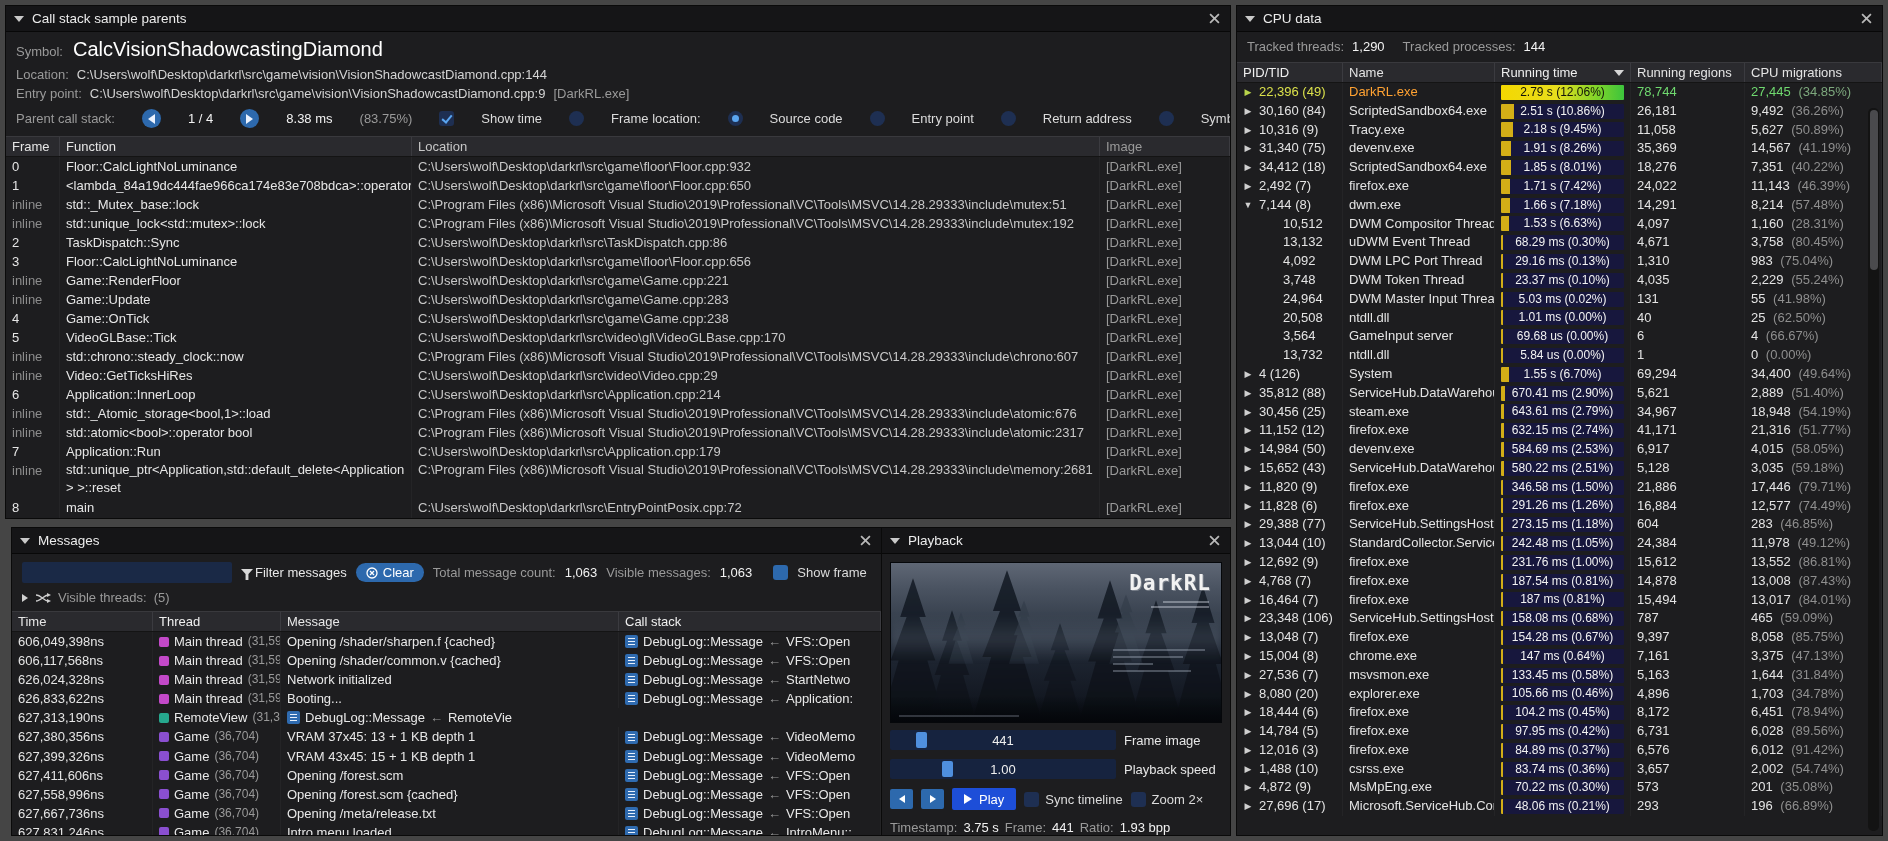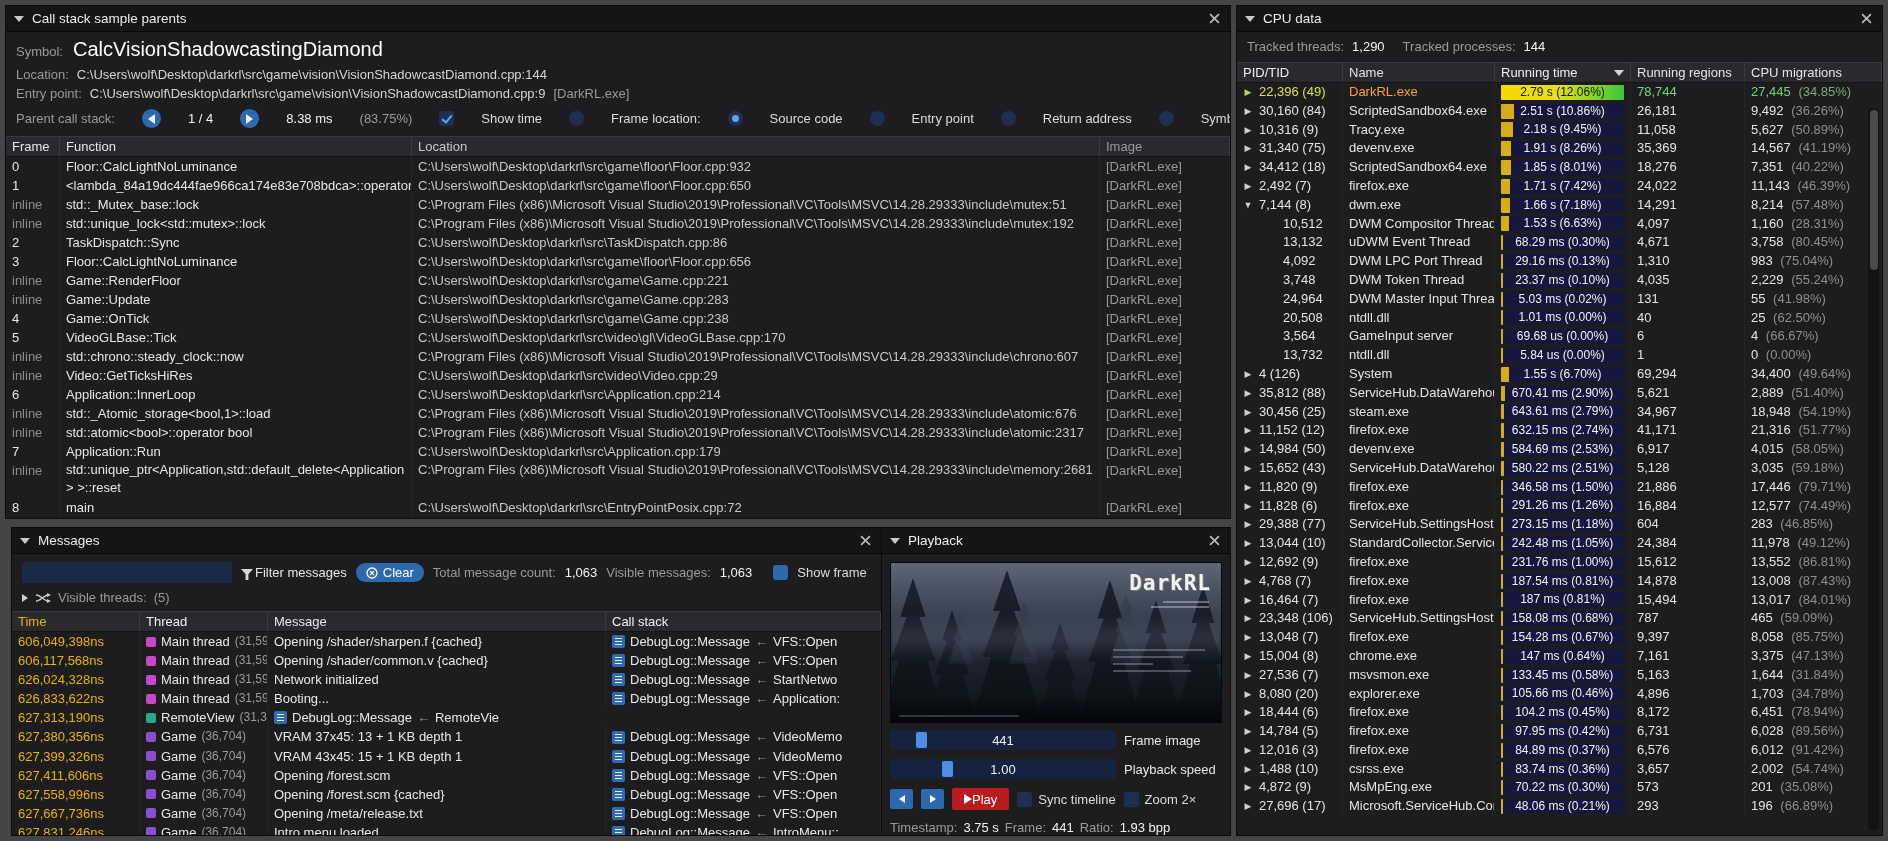"Time" .m-time { color: #eab308 -> #e5e5e5; width: 128px -> 141px }
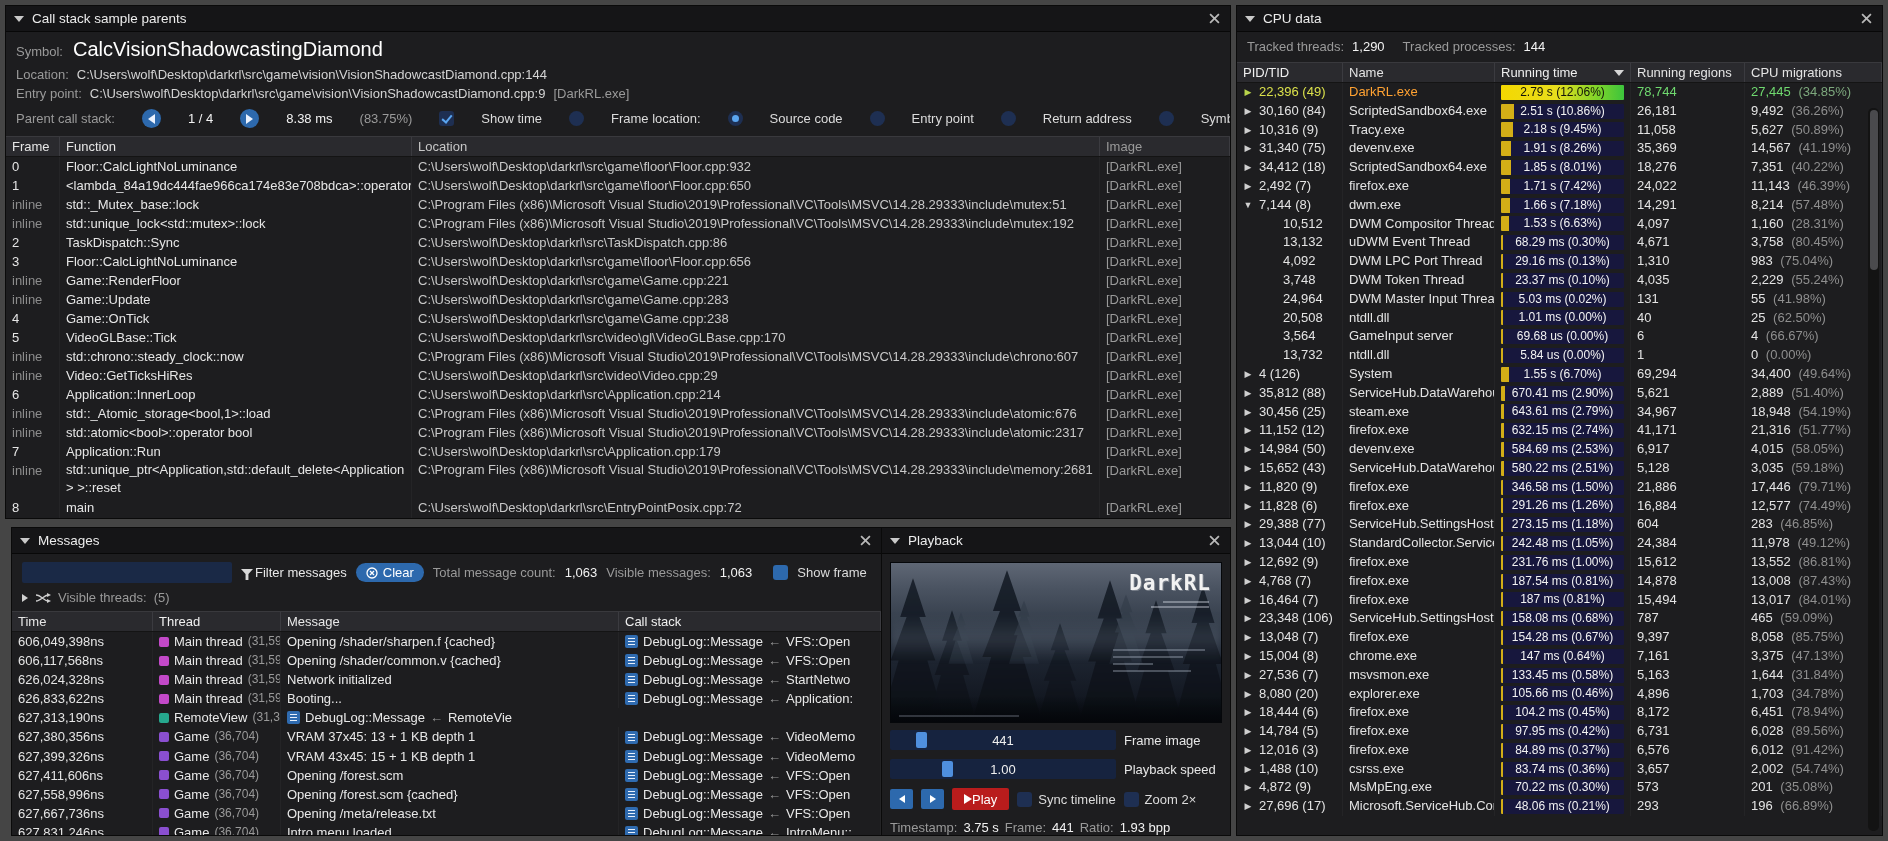"Play" .playbtn { background: #b91c1c -> #1d4ed8; gap: 0 -> 7px }
